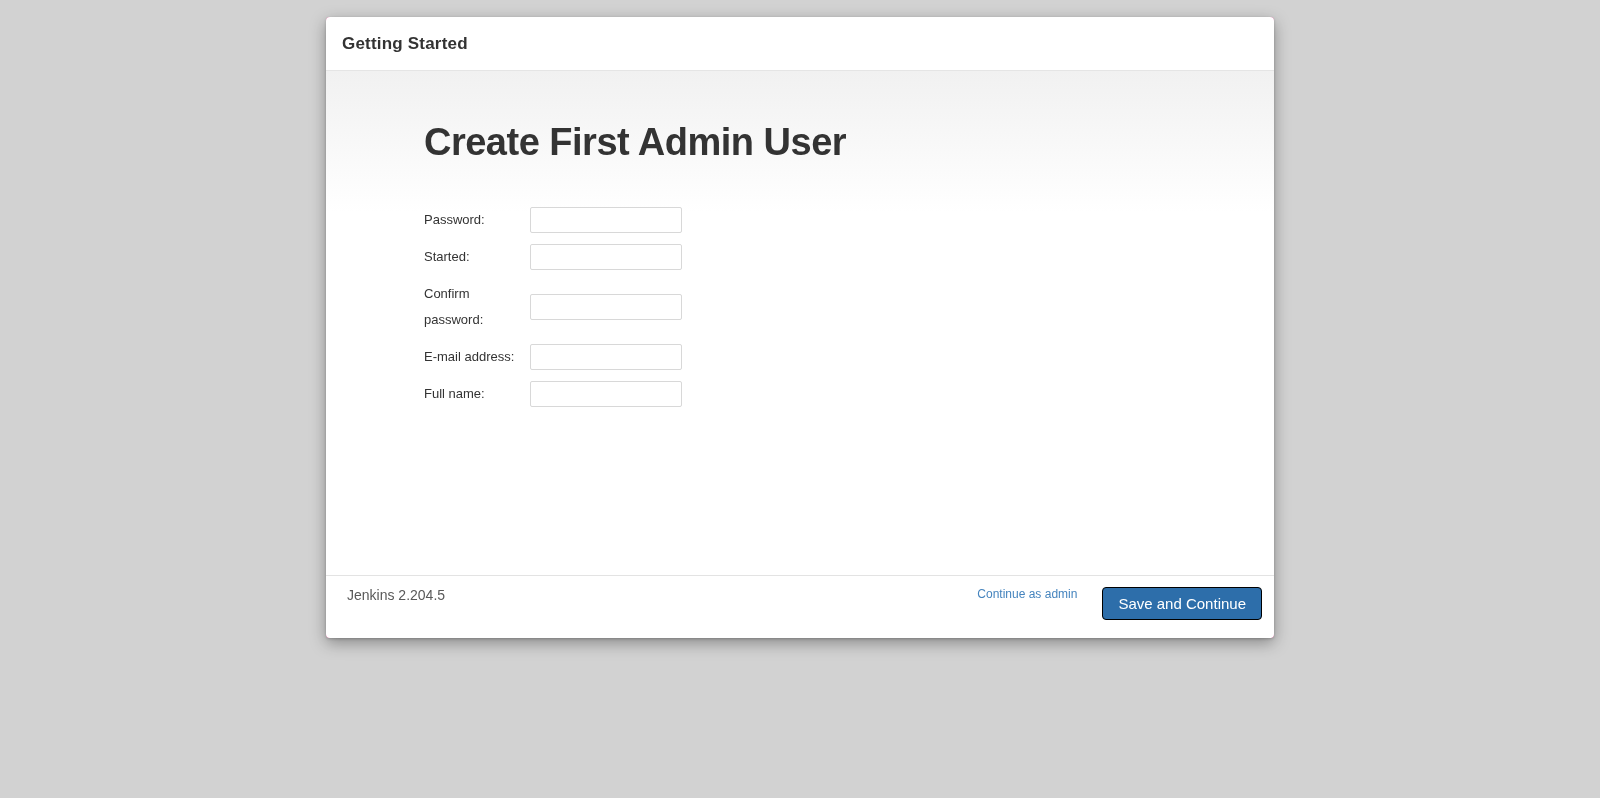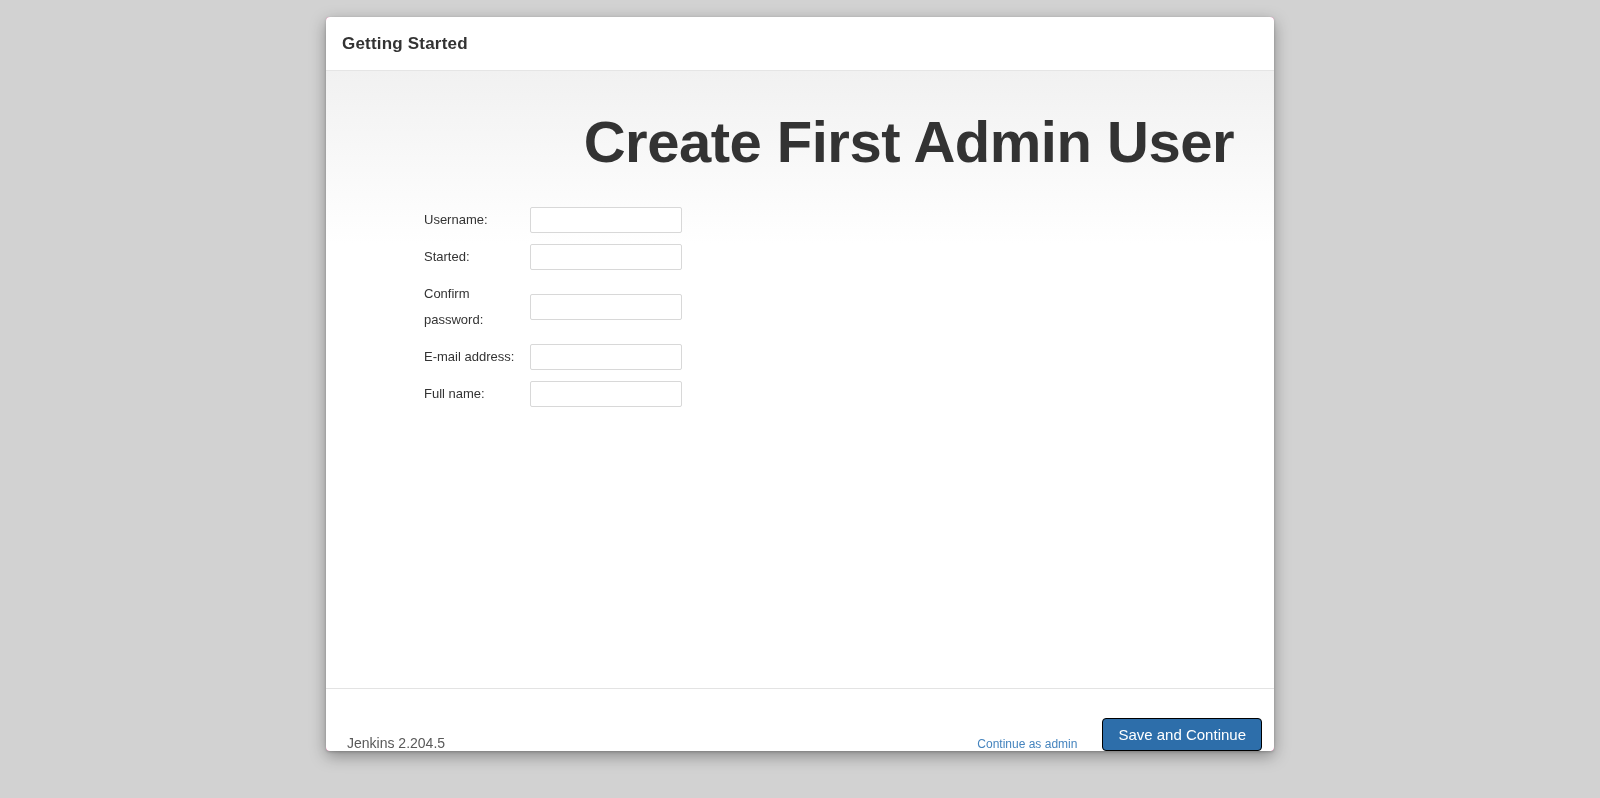"Getting Started" .modal { height: 734px -> 621px }
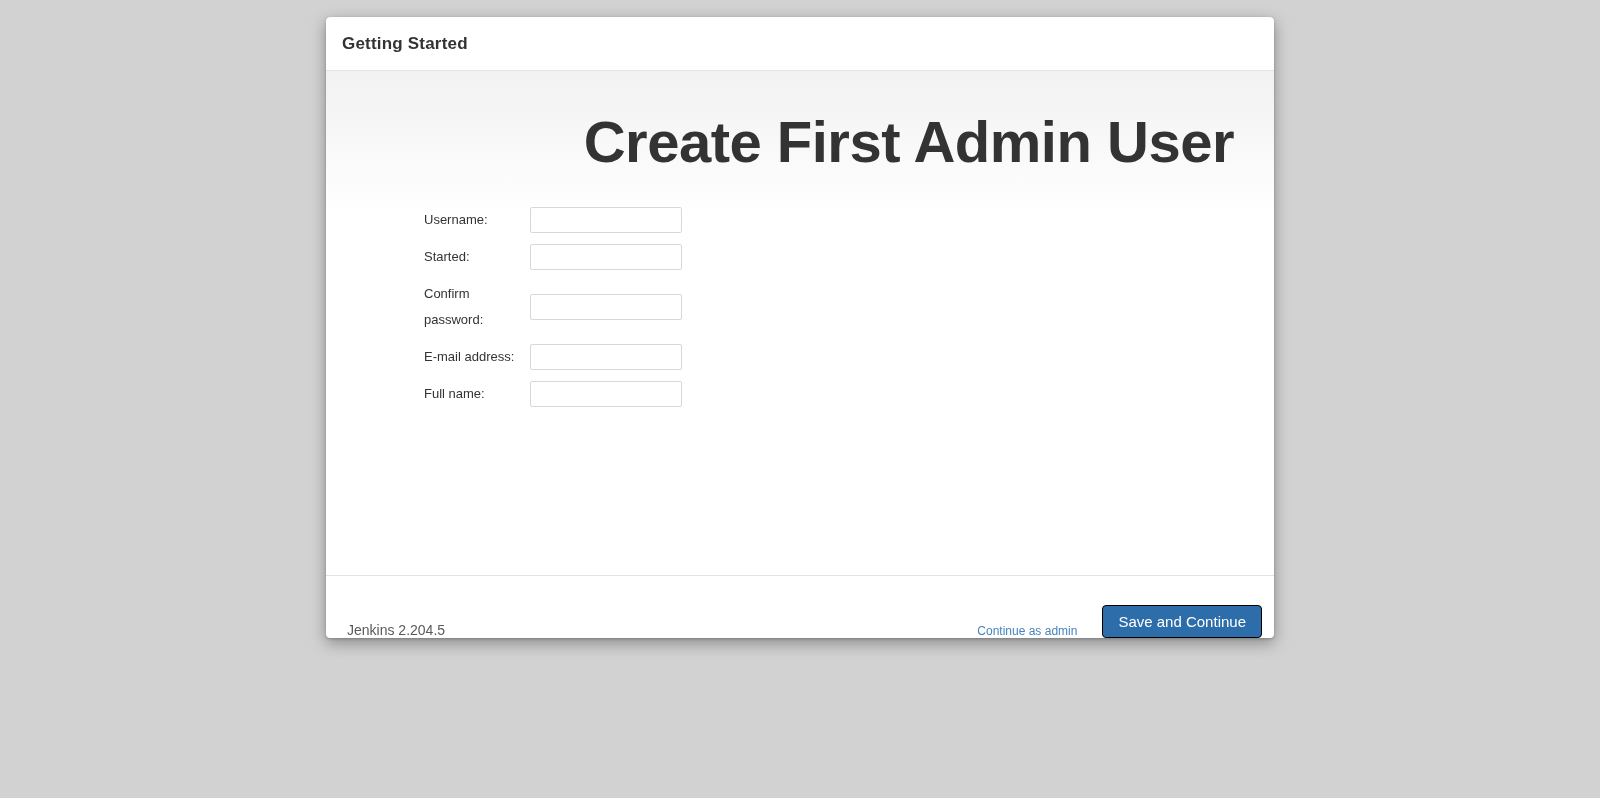"Create First Admin User" .page-title { font-size: 58px -> 38px; text-align: right -> none }
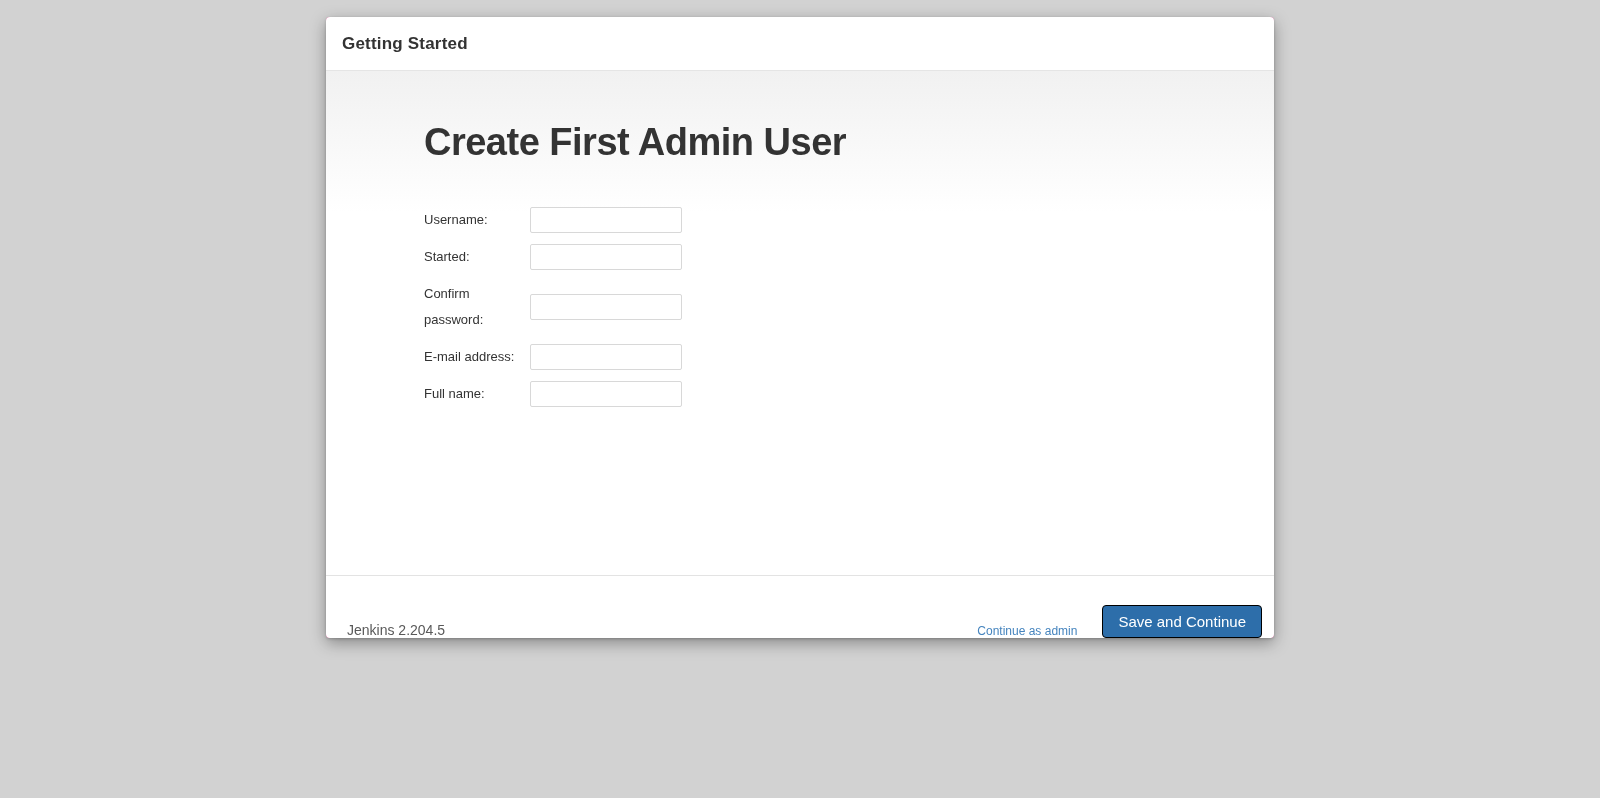"Username:" label.form-label { text: Username -> Password }
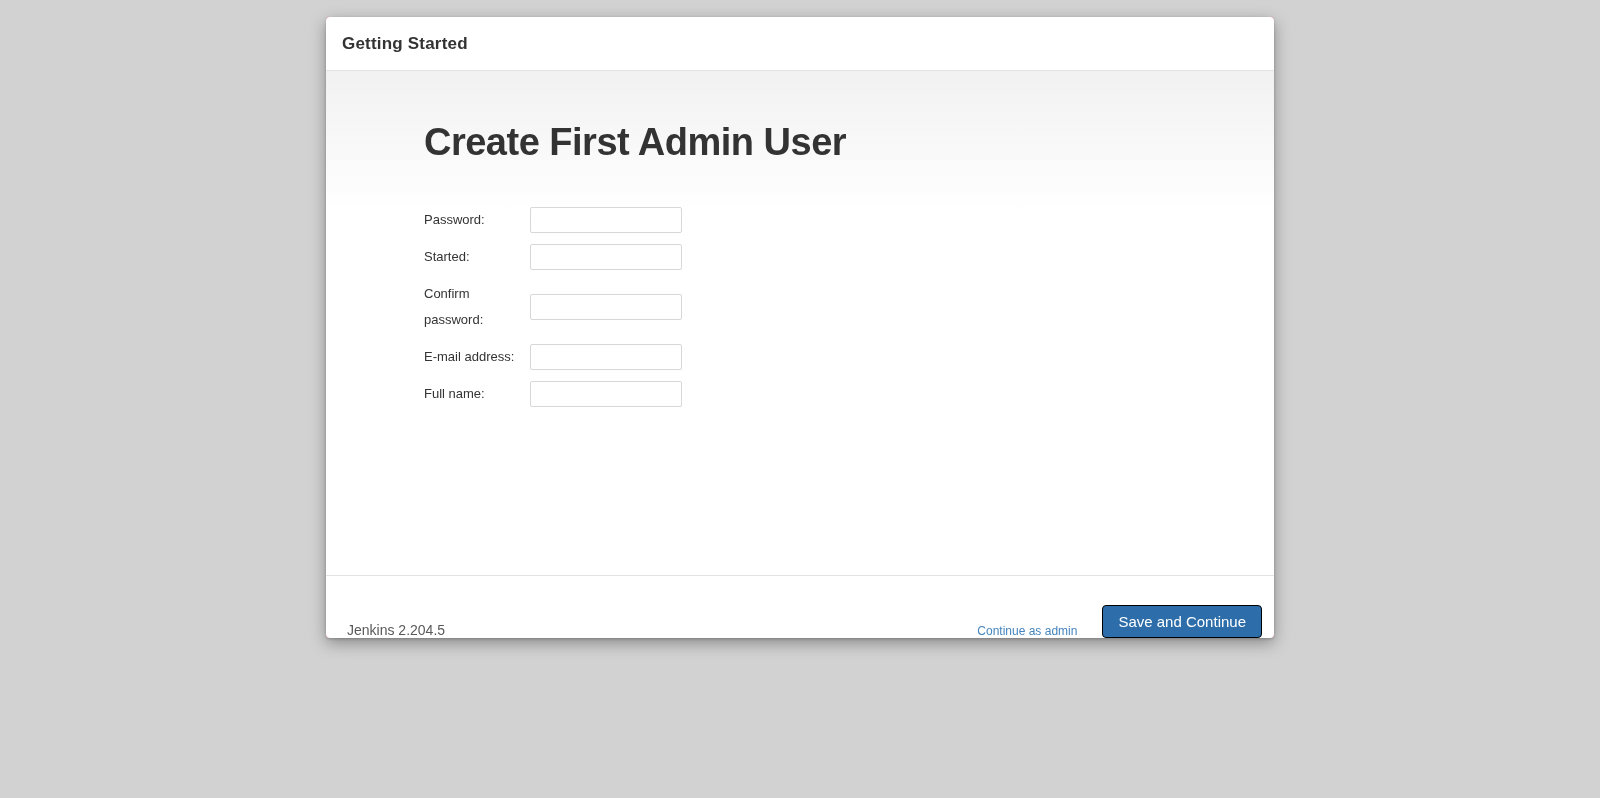"Jenkins 2.204.5" .modal-footer { align-items: flex-end -> flex-start; padding: 0 12px 0 21px -> 11px 12px 0 21px }
